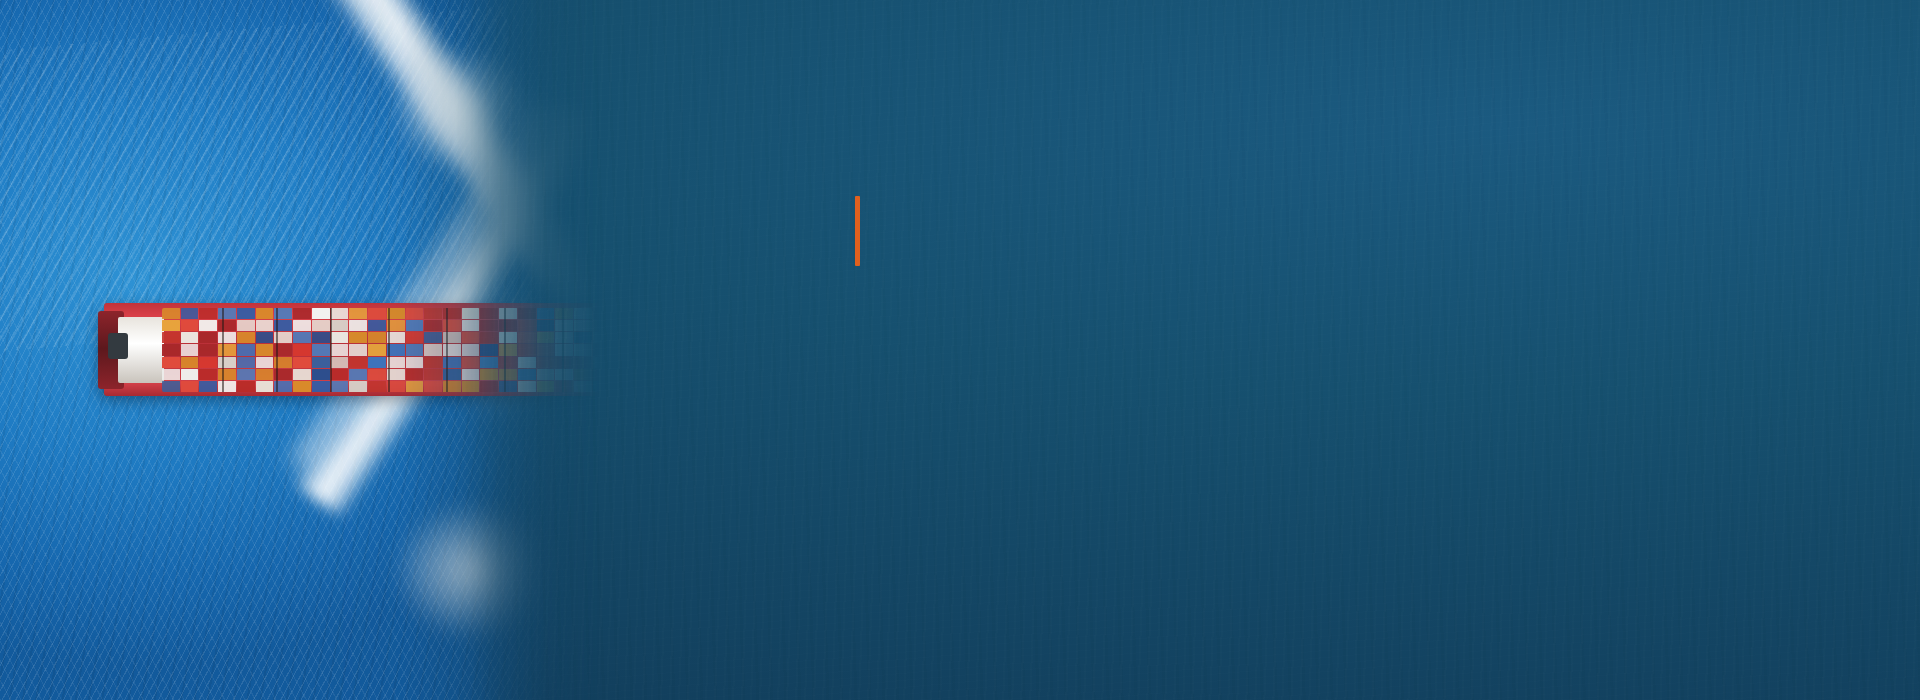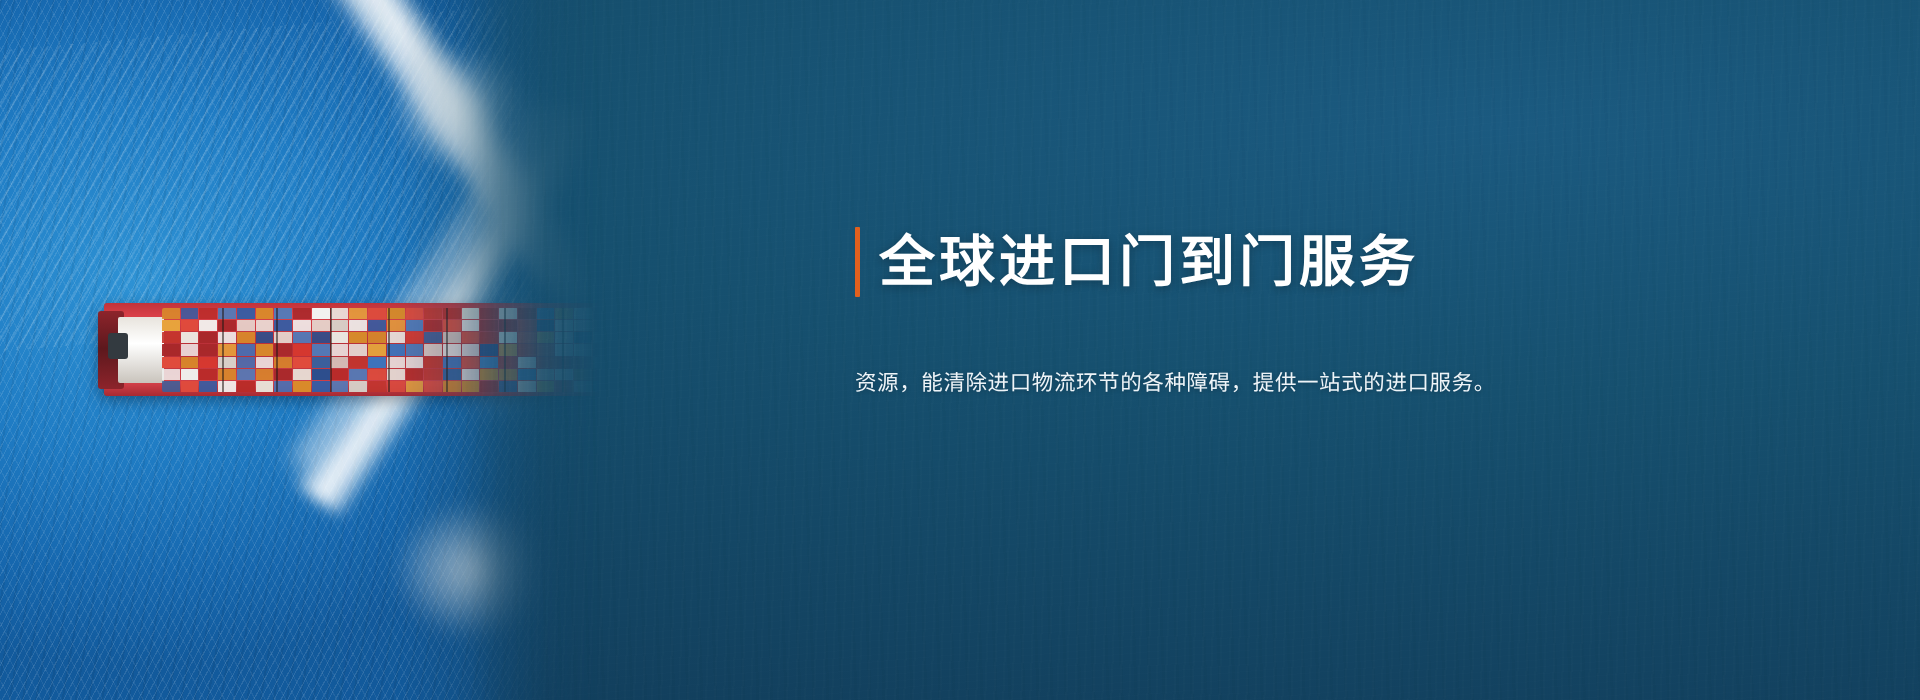"全球进口门到门服务" h1.headline { html: <h1>全球进口门到门服务</h1> -> none }
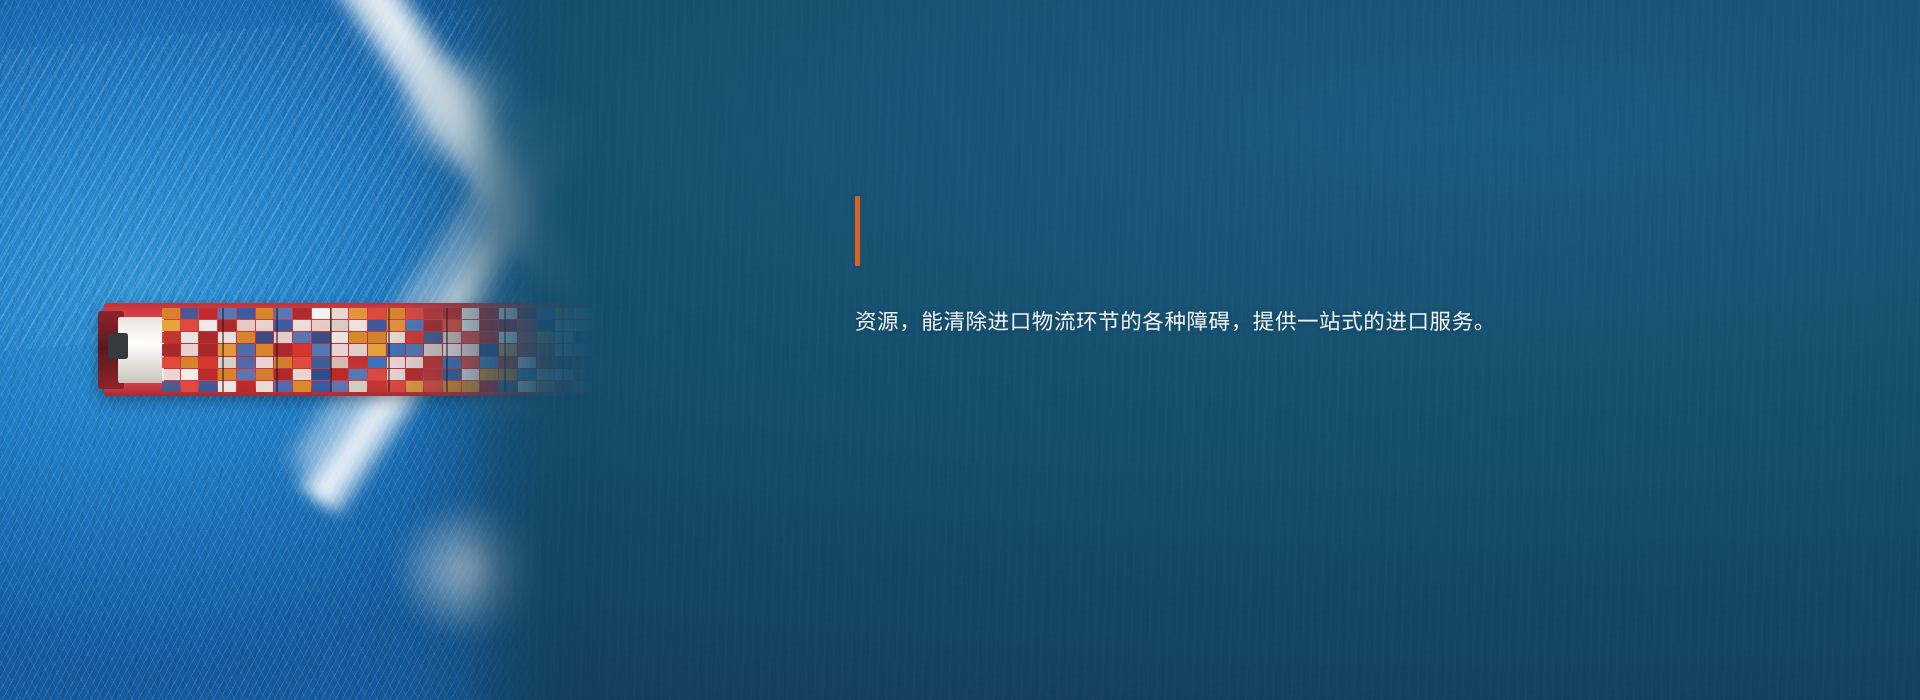"资源，能清除进口物流环节的各种障碍，提供一站式的进口服务。" span.body-line { html: <span>资源，能清除进口物流环节的各种障碍，提供一站式的进口服务。</span> -> none }
